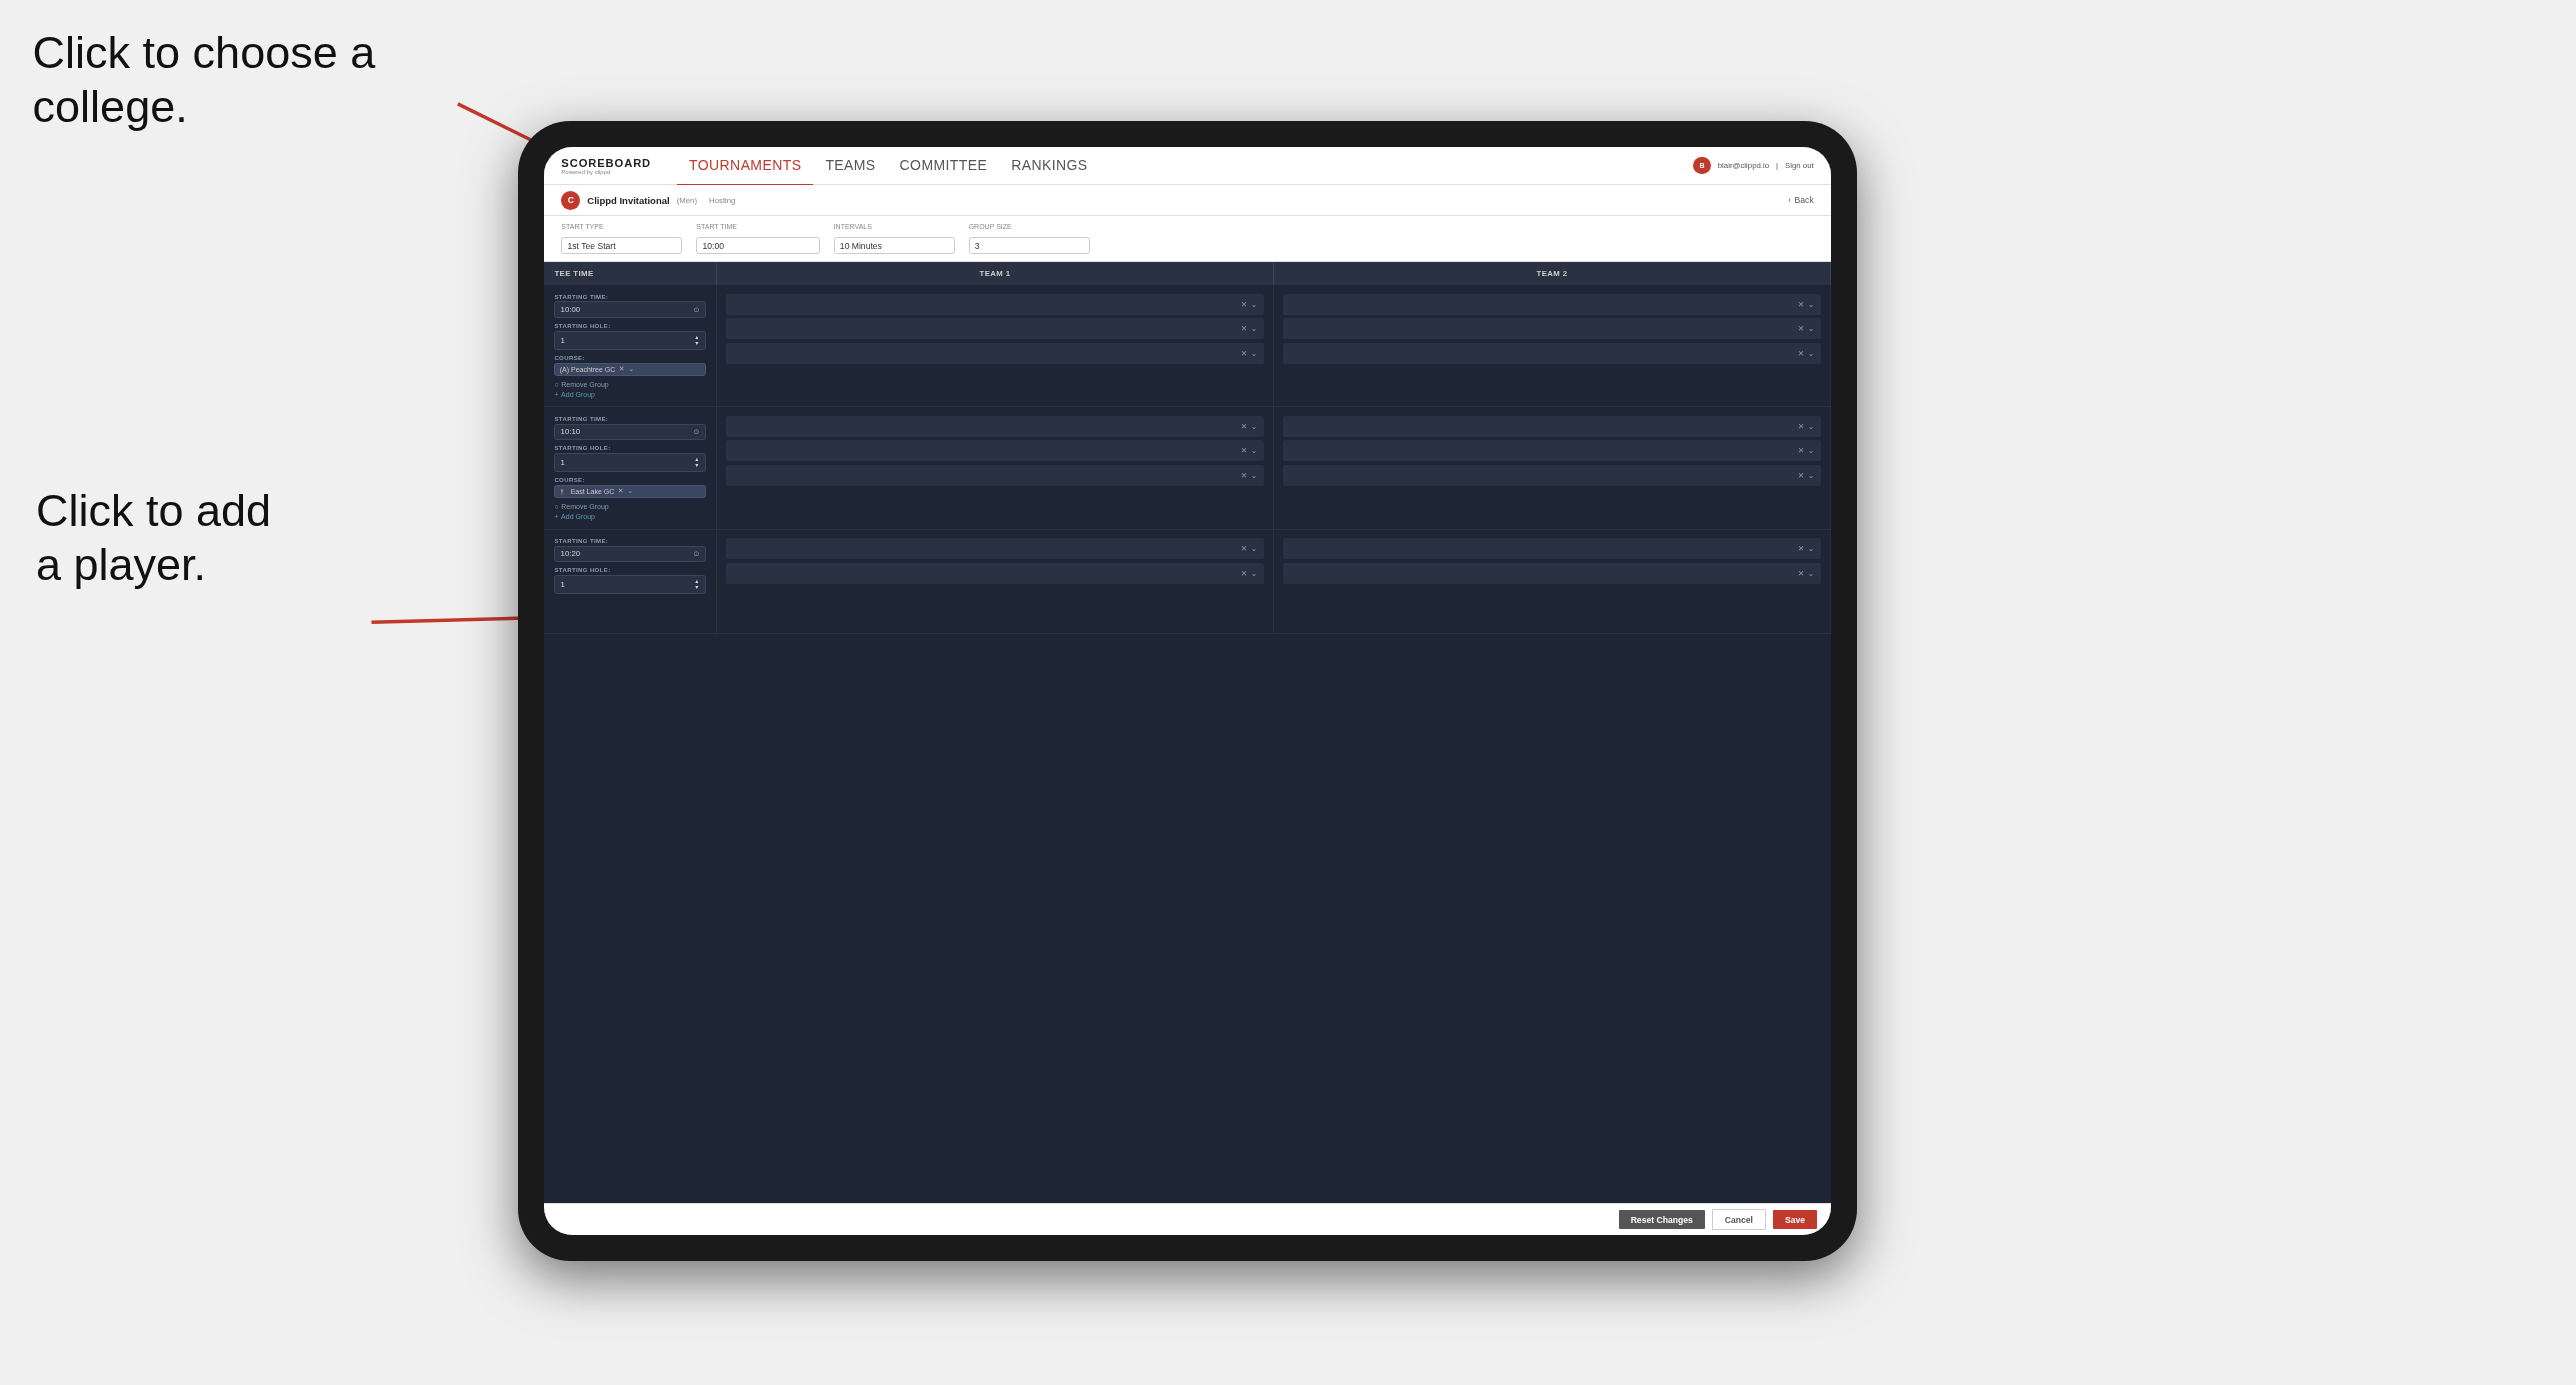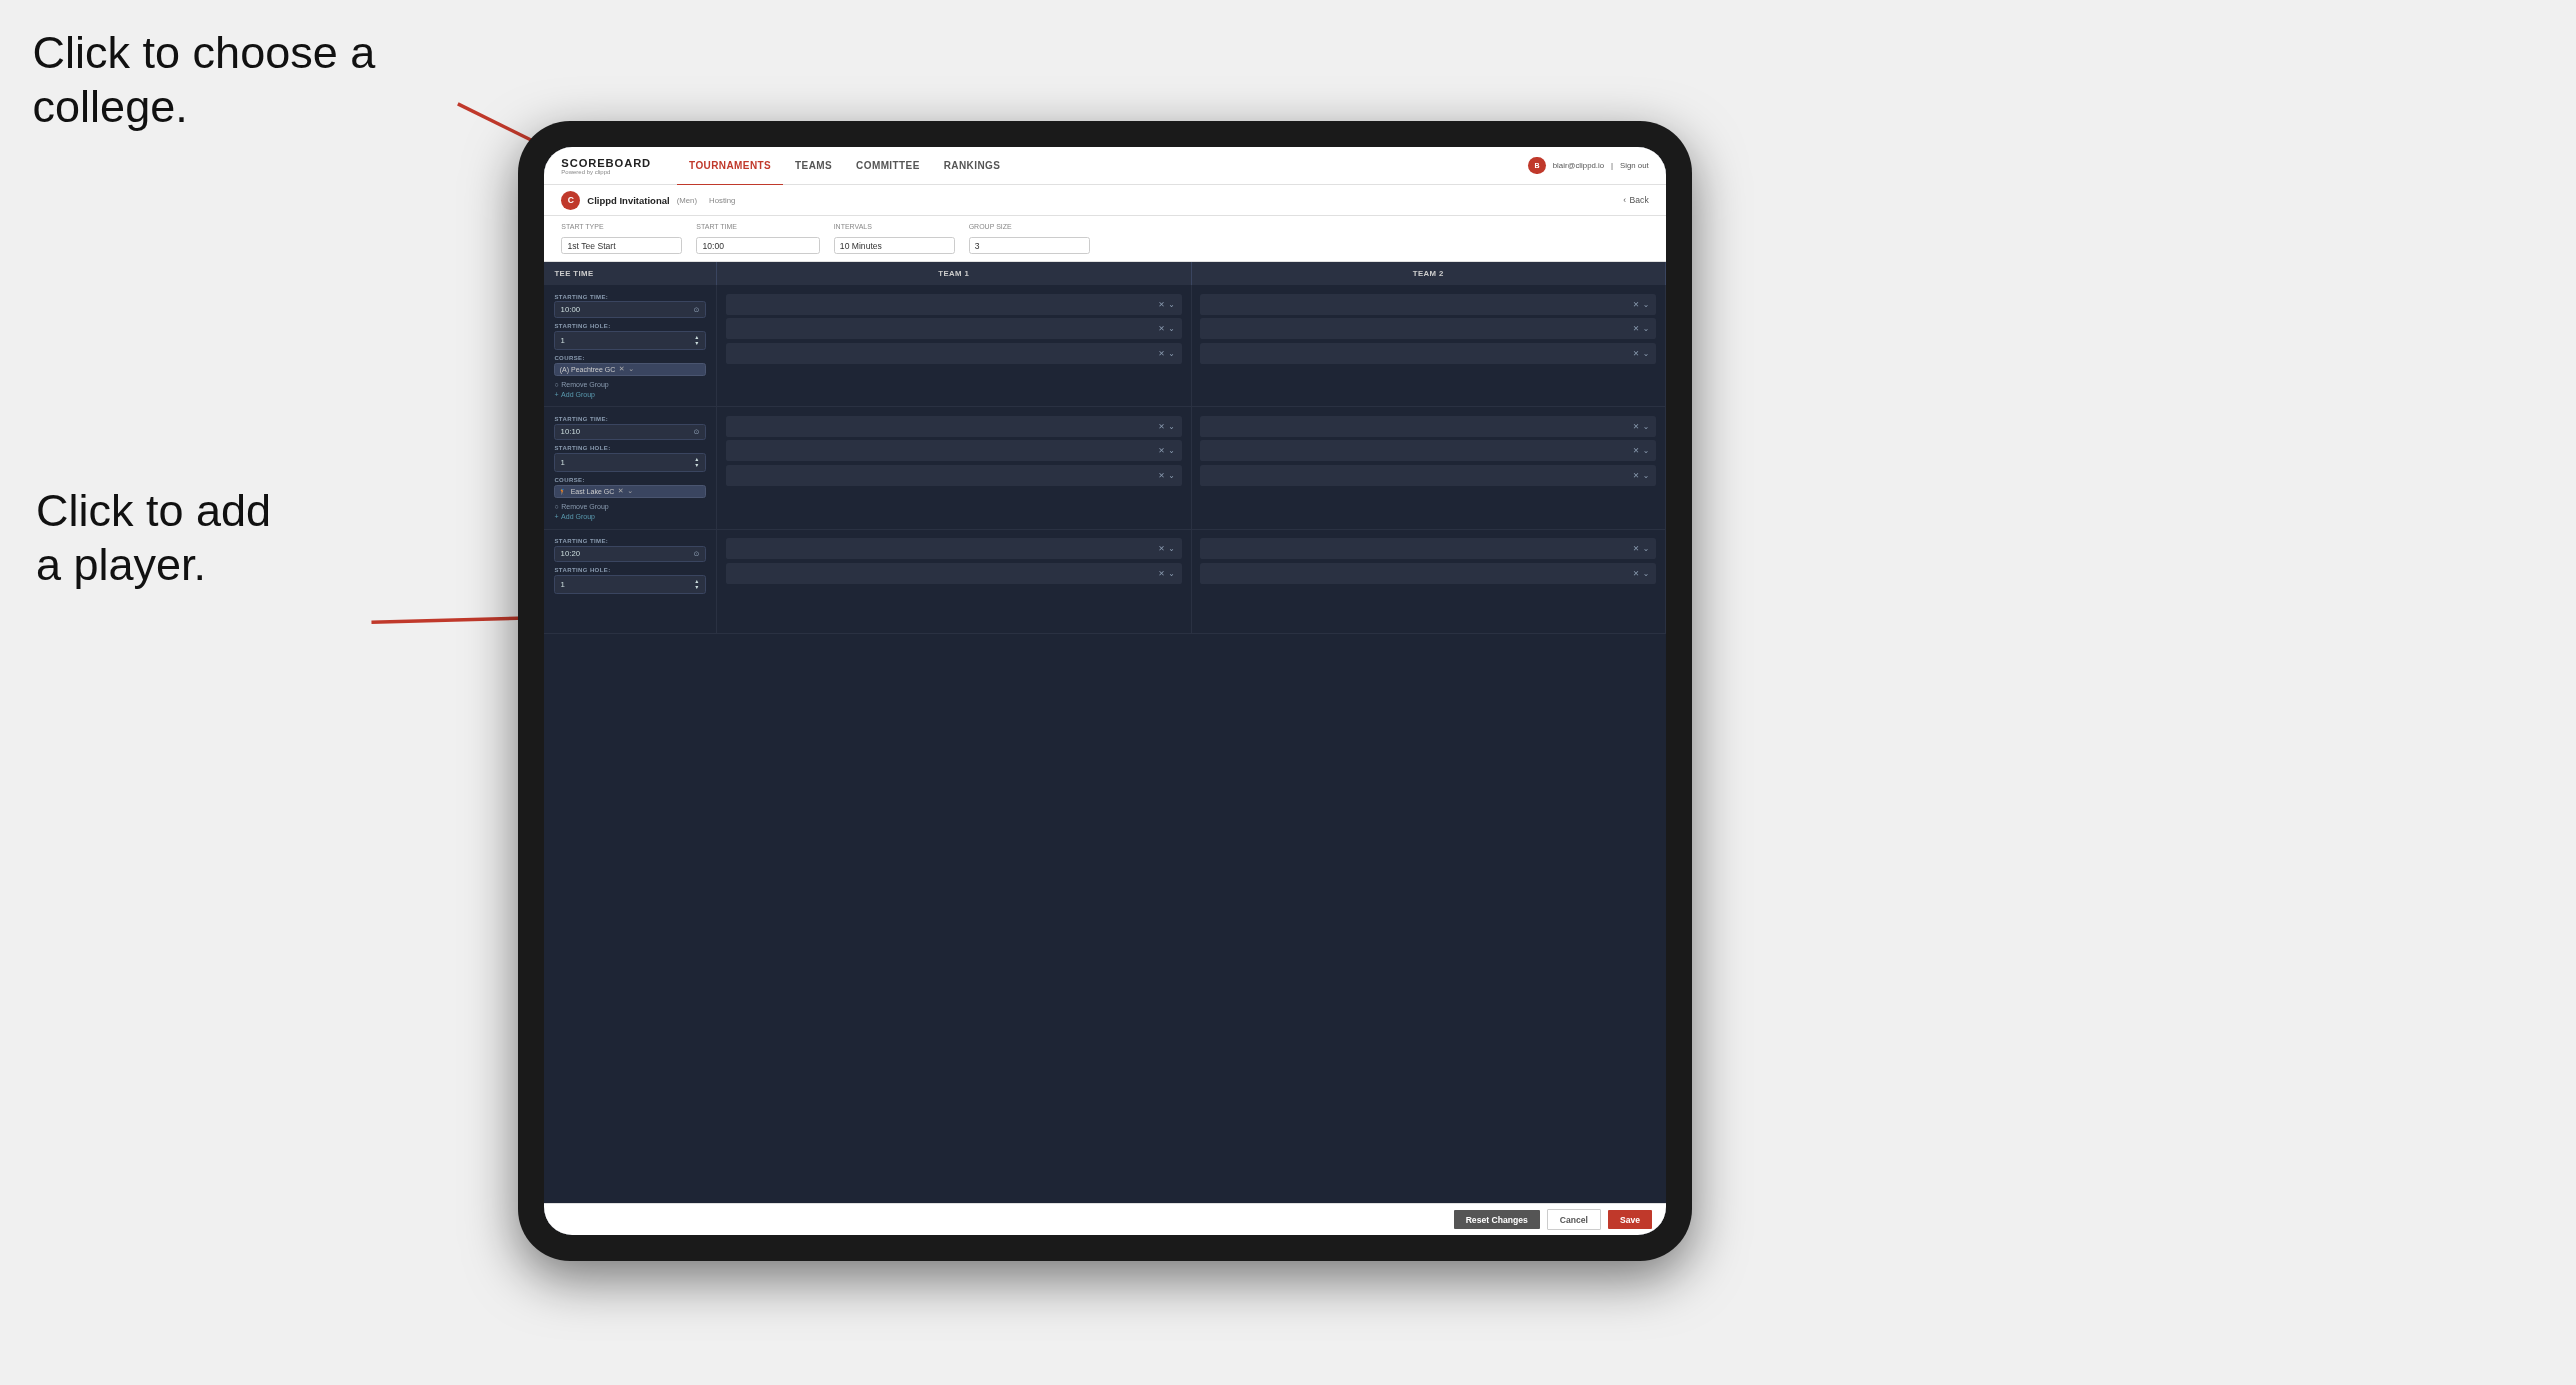"SCOREBOARD" .tablet-frame { width: 1174px -> 1339px }
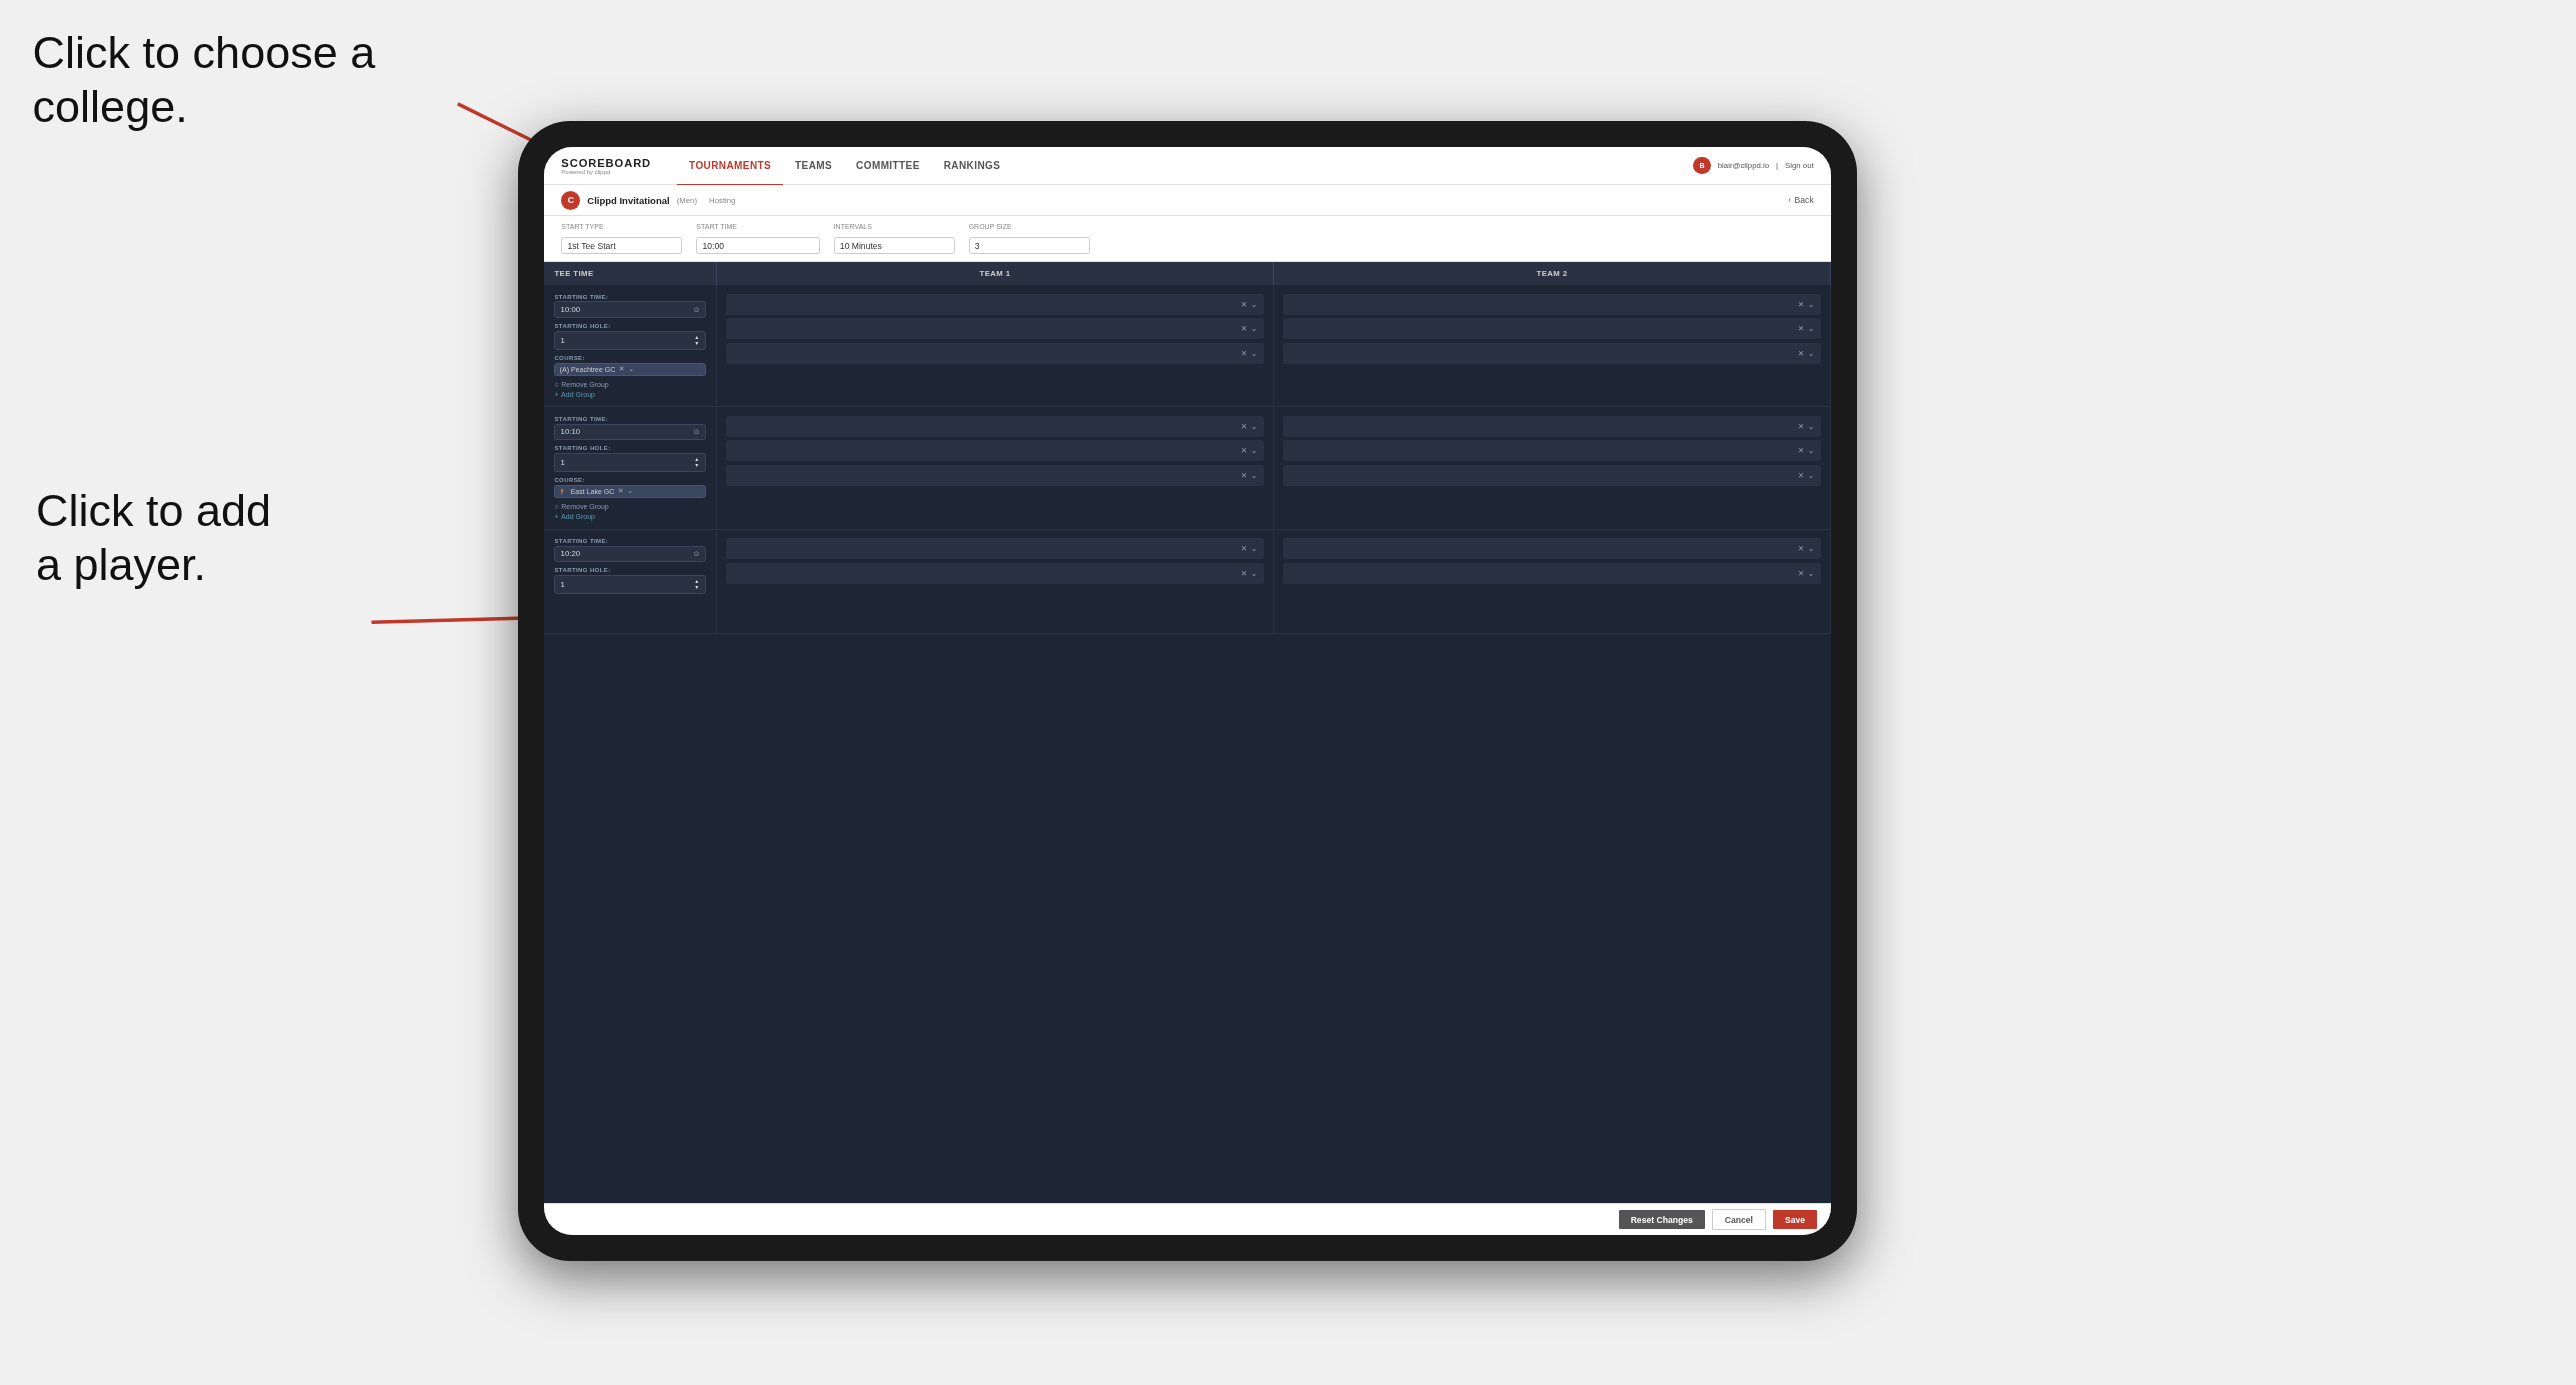"TOURNAMENTS" .nav-link { font-size: 10px -> 14px; font-weight: 700 -> 400 }
